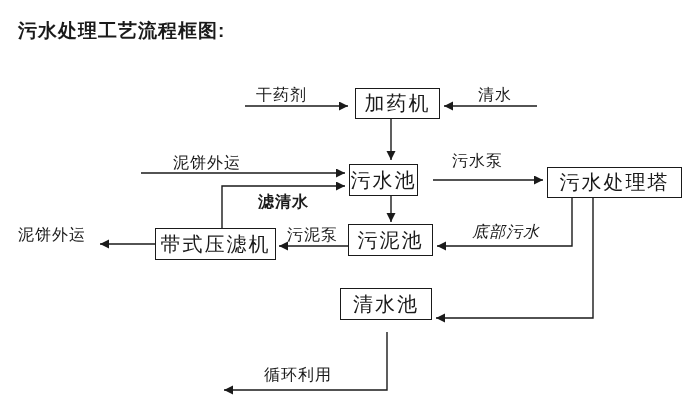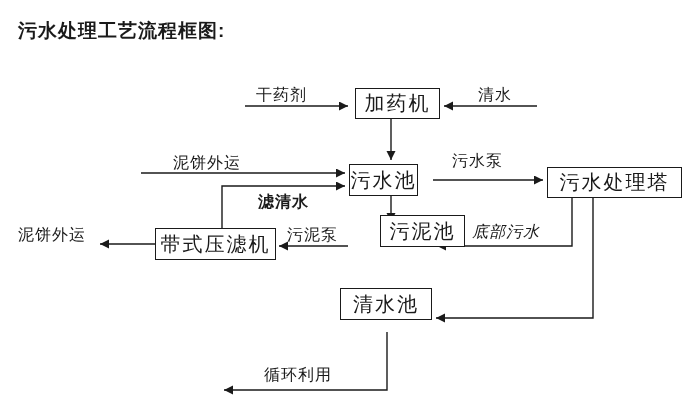"污泥池" div.node { margin-left: 32px -> none; top: 215px -> 224px }
